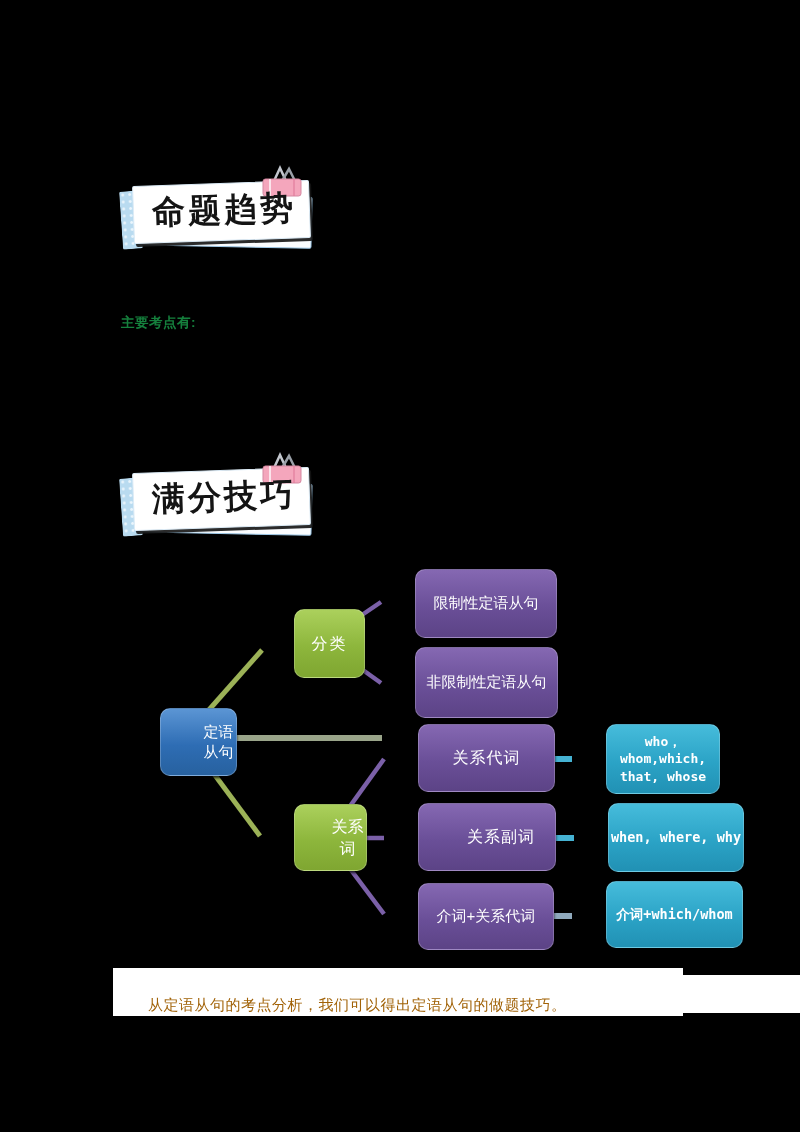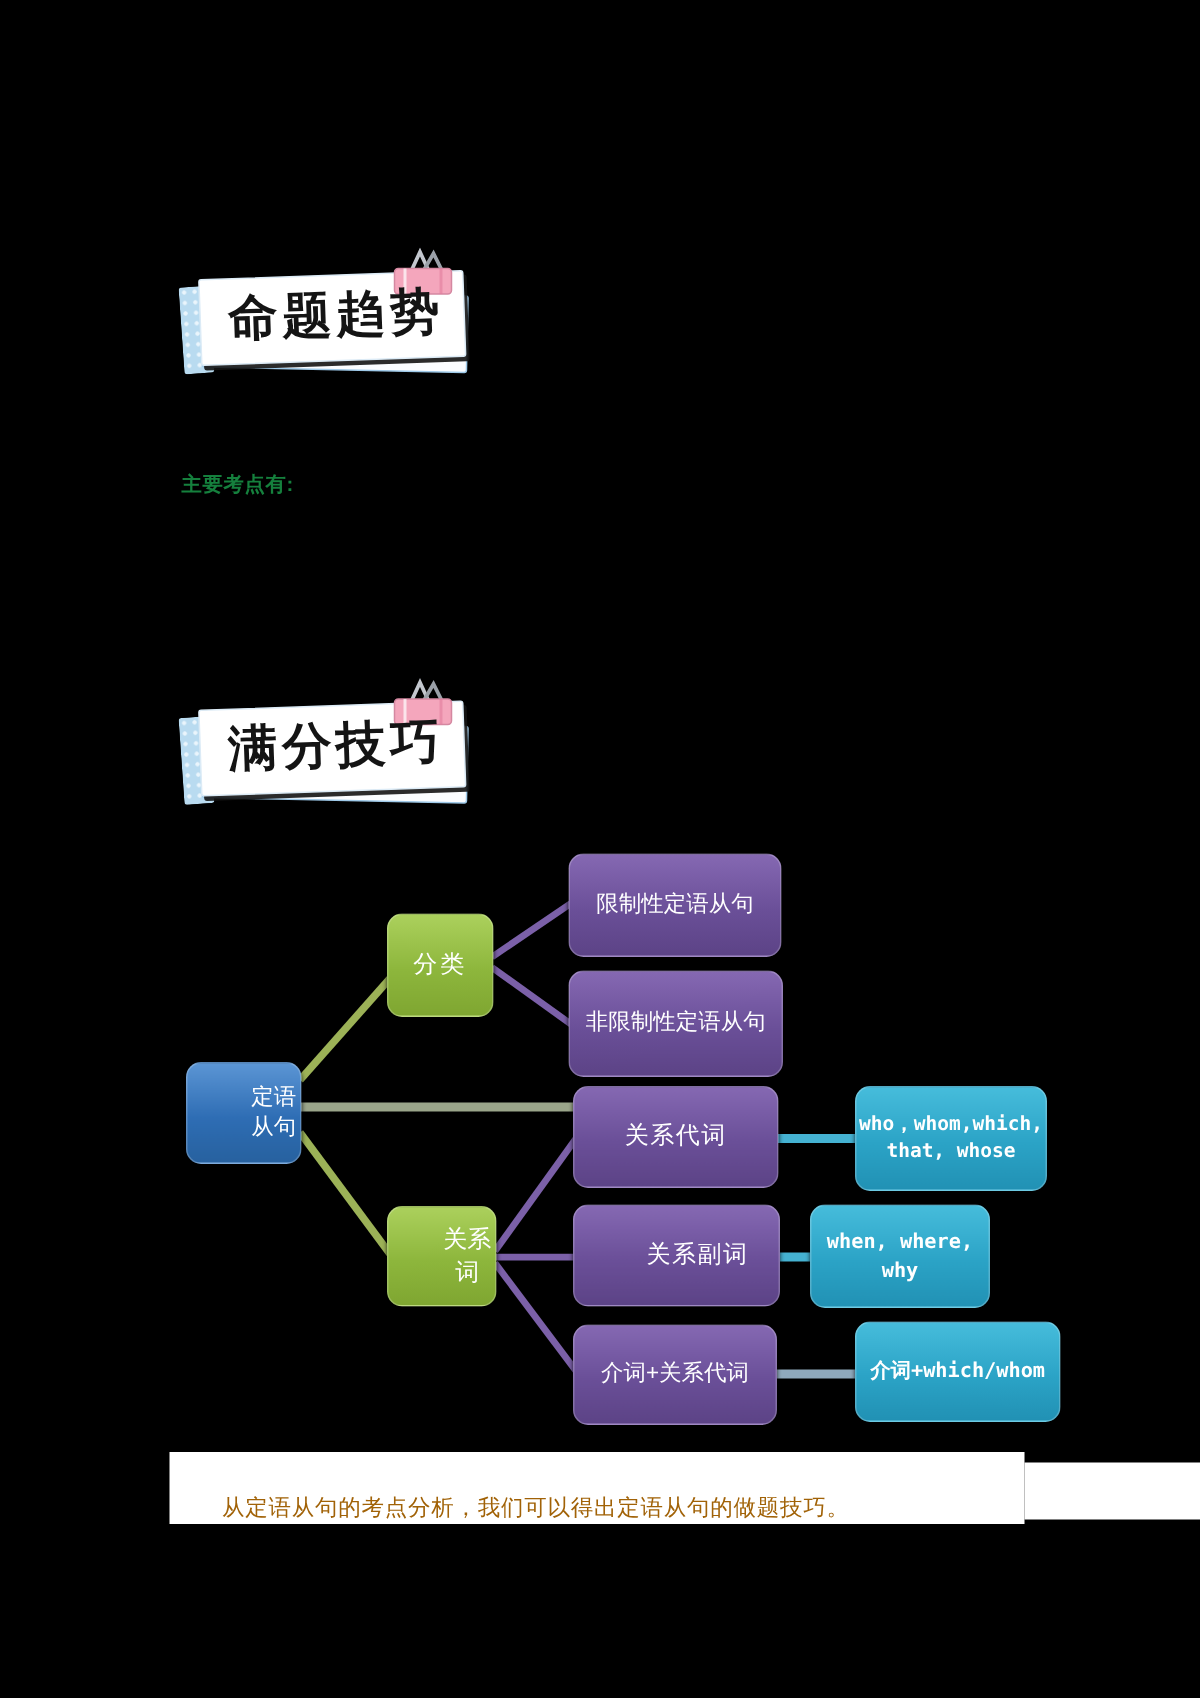"限制性定语从句" .node { margin-left: none -> 36px }
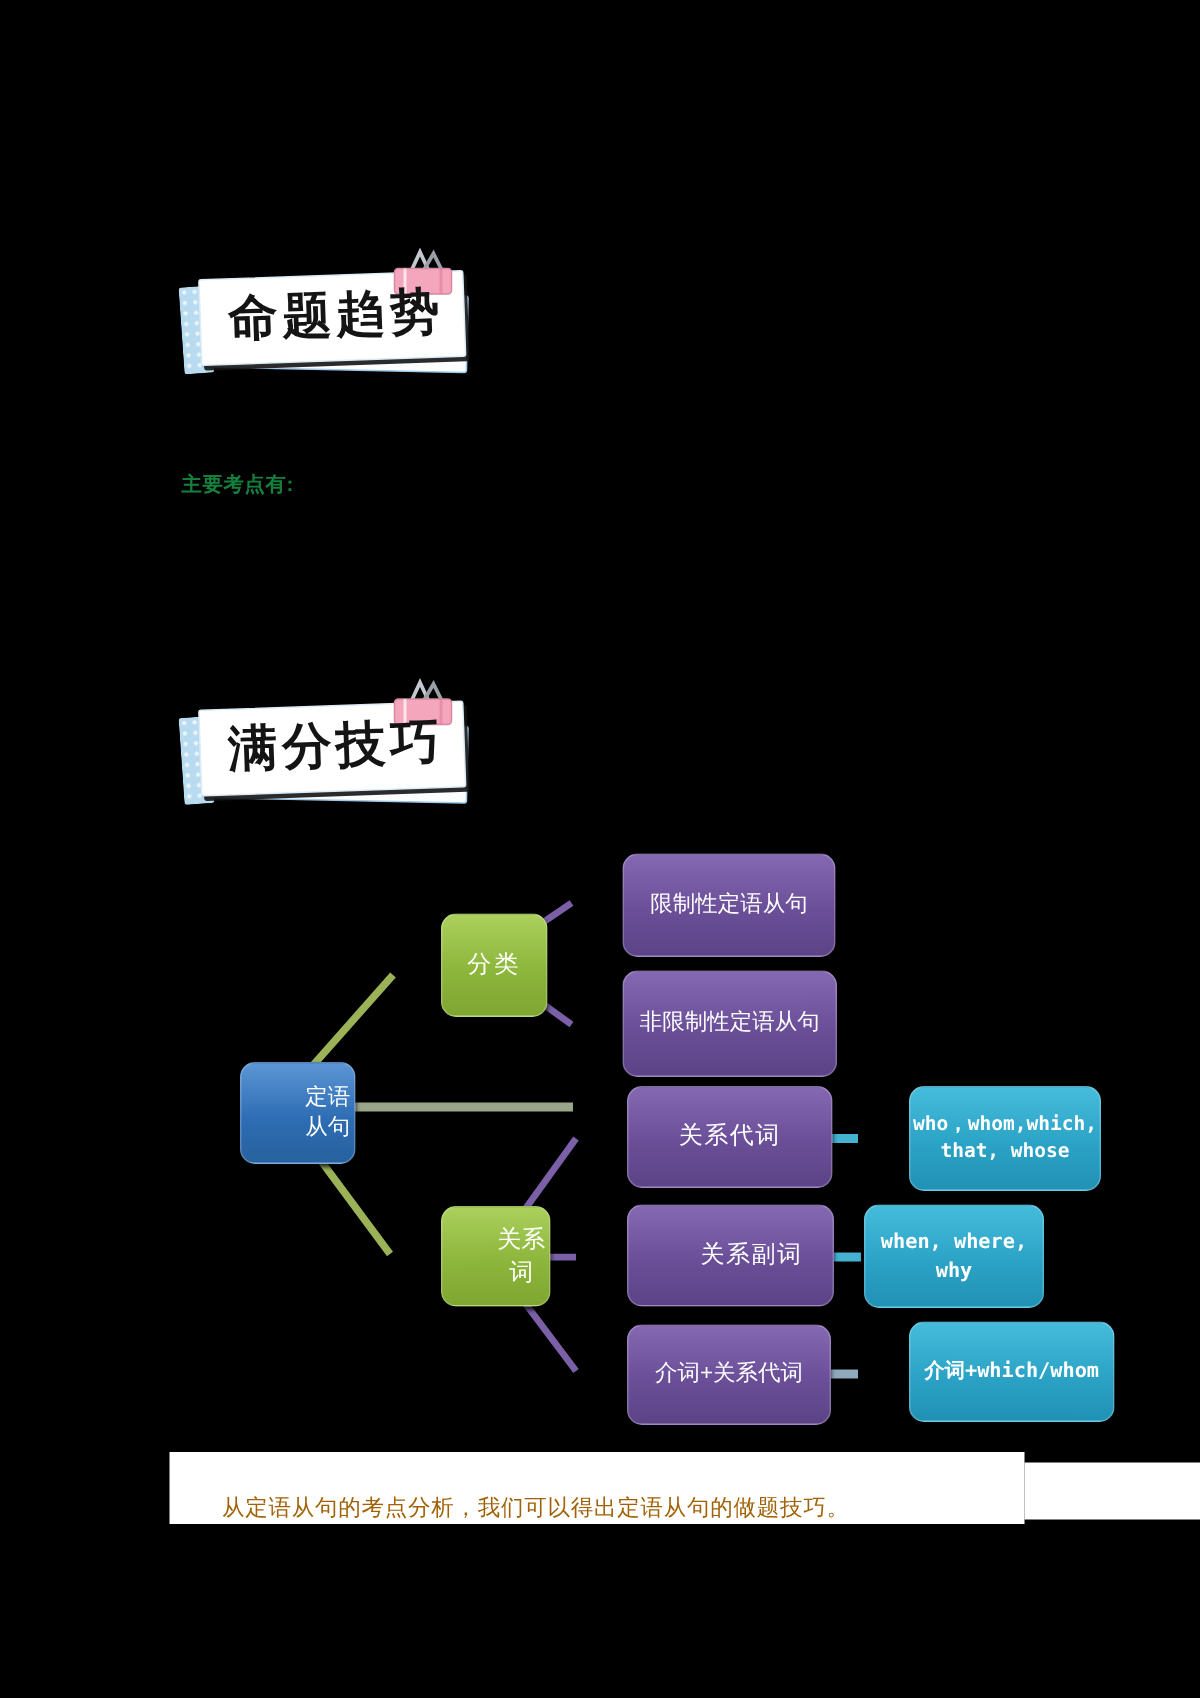"who，whom,which," #n-t1 { width: 128px -> 114px }
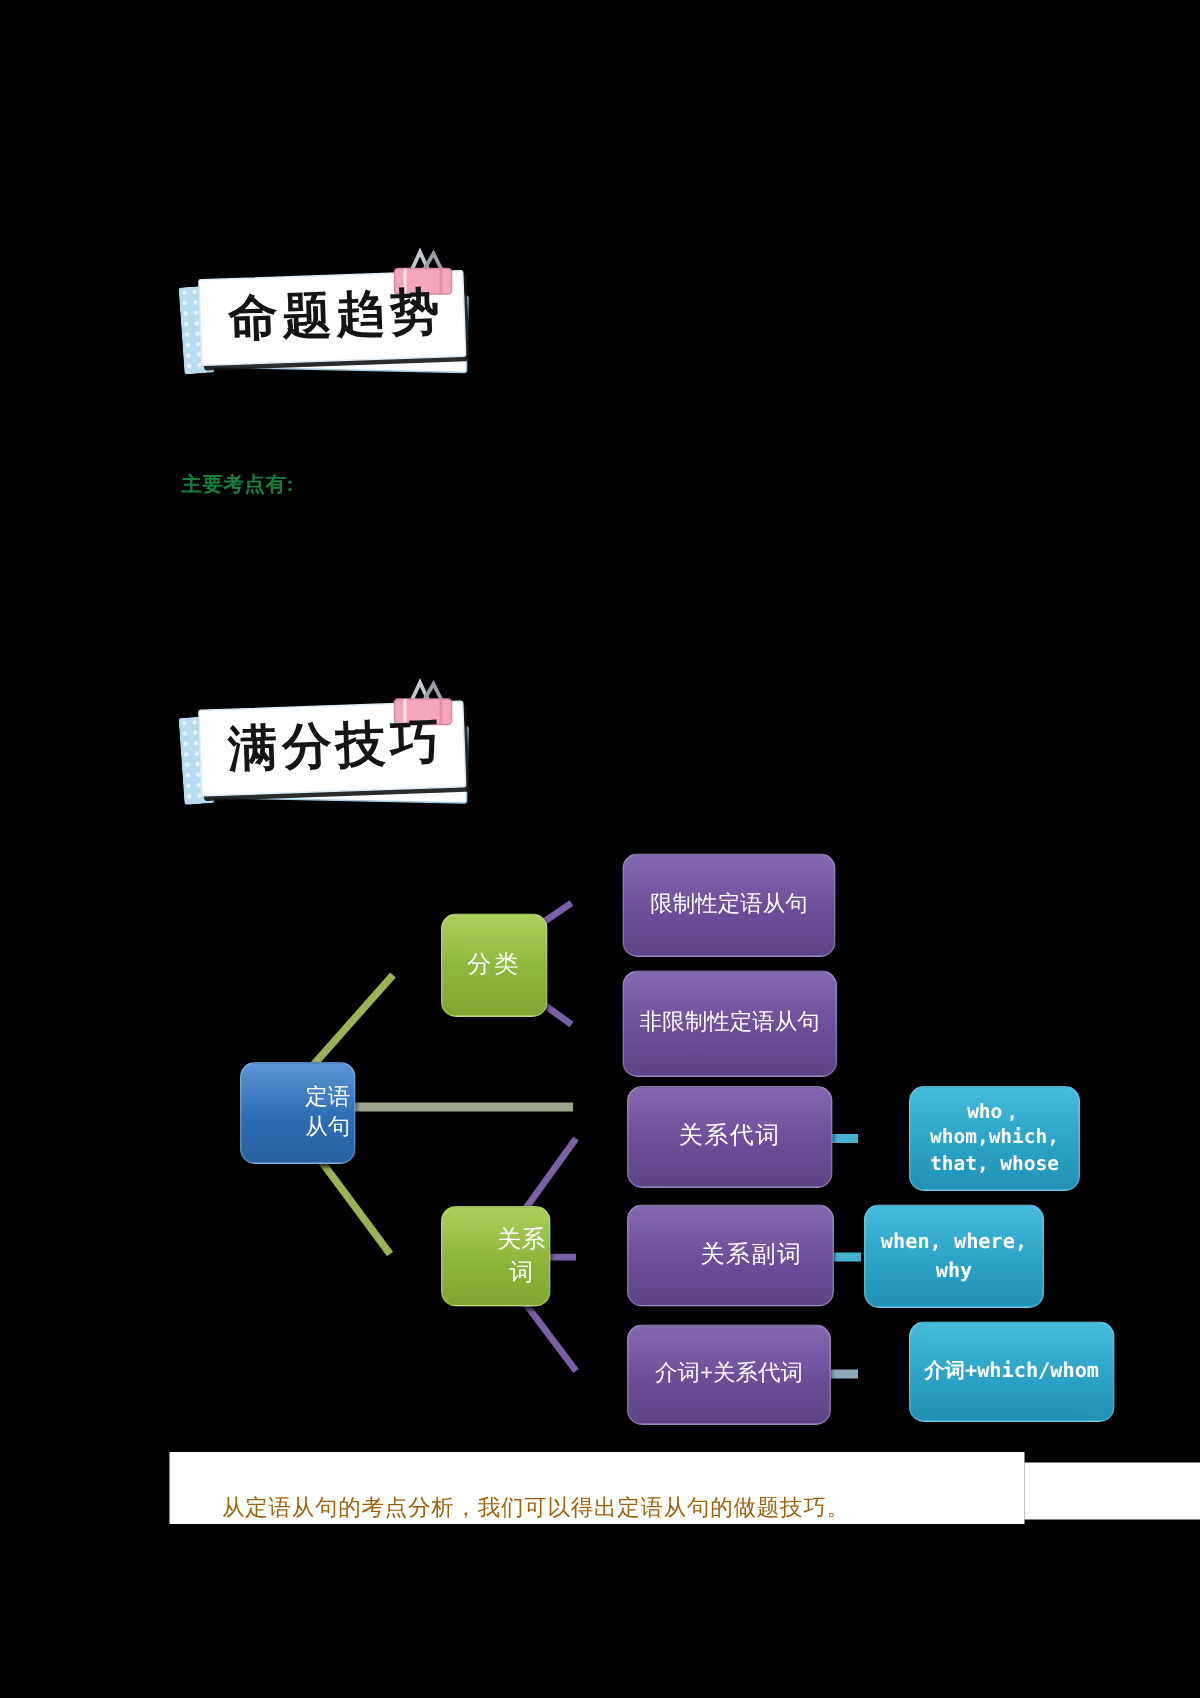"when, where, why" #n-t2 { left: 540px -> 572px; width: 120px -> 136px }
